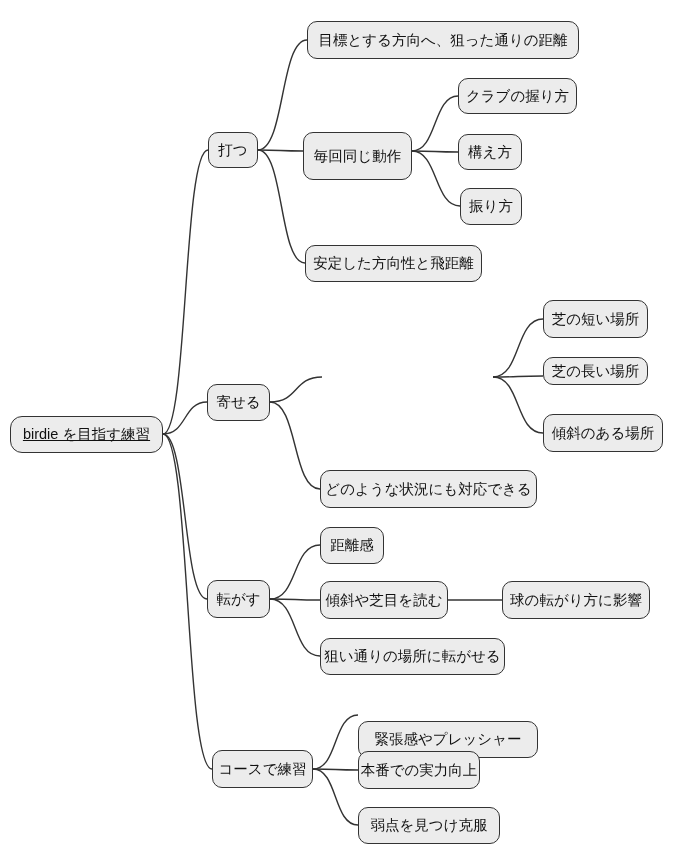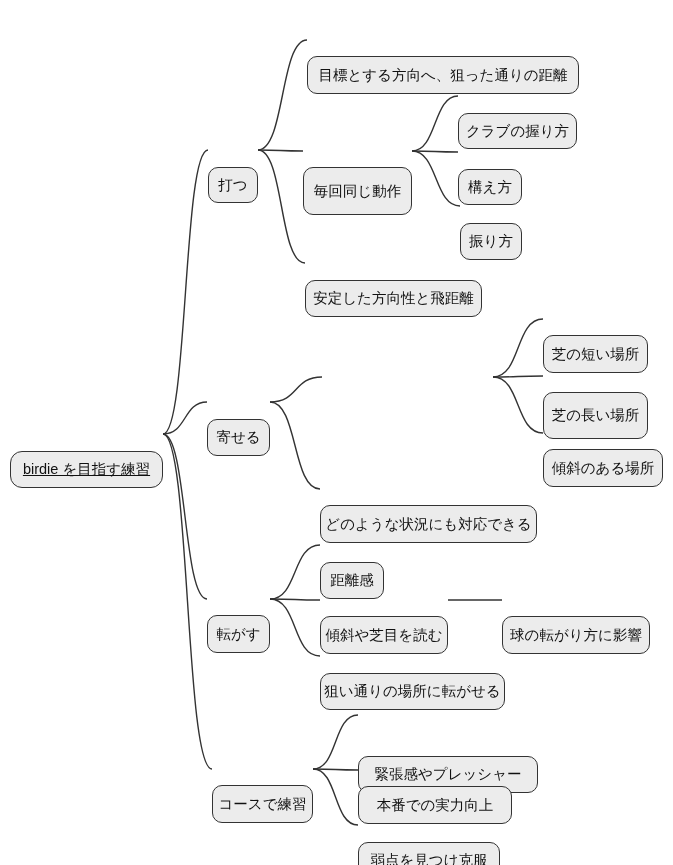"目標とする方向へ、狙った通りの距離" .node { margin-top: 35px -> none }
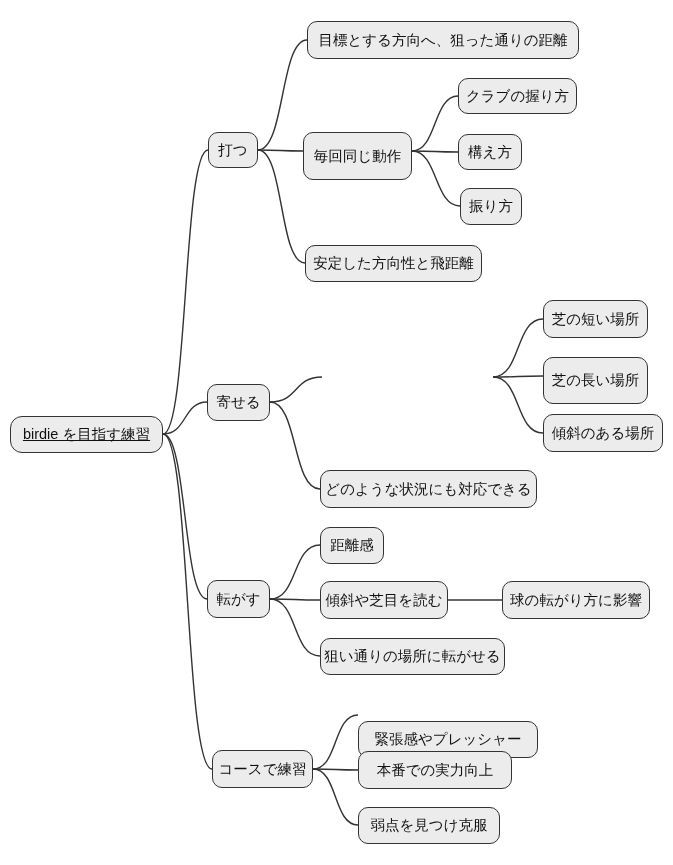"芝の長い場所" div.node { height: 47px -> 28px }
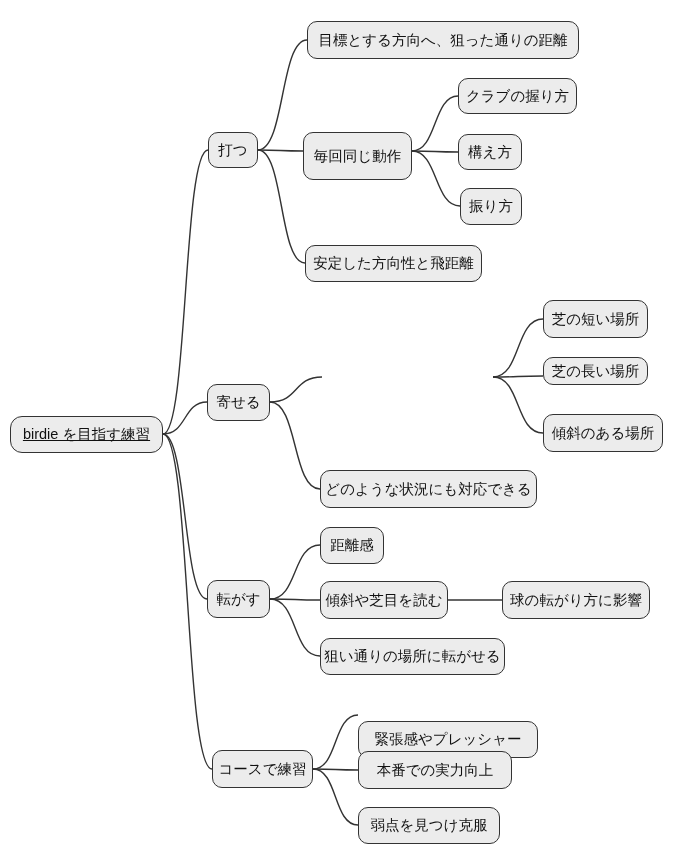"本番での実力向上" div.node { width: 154px -> 122px }
